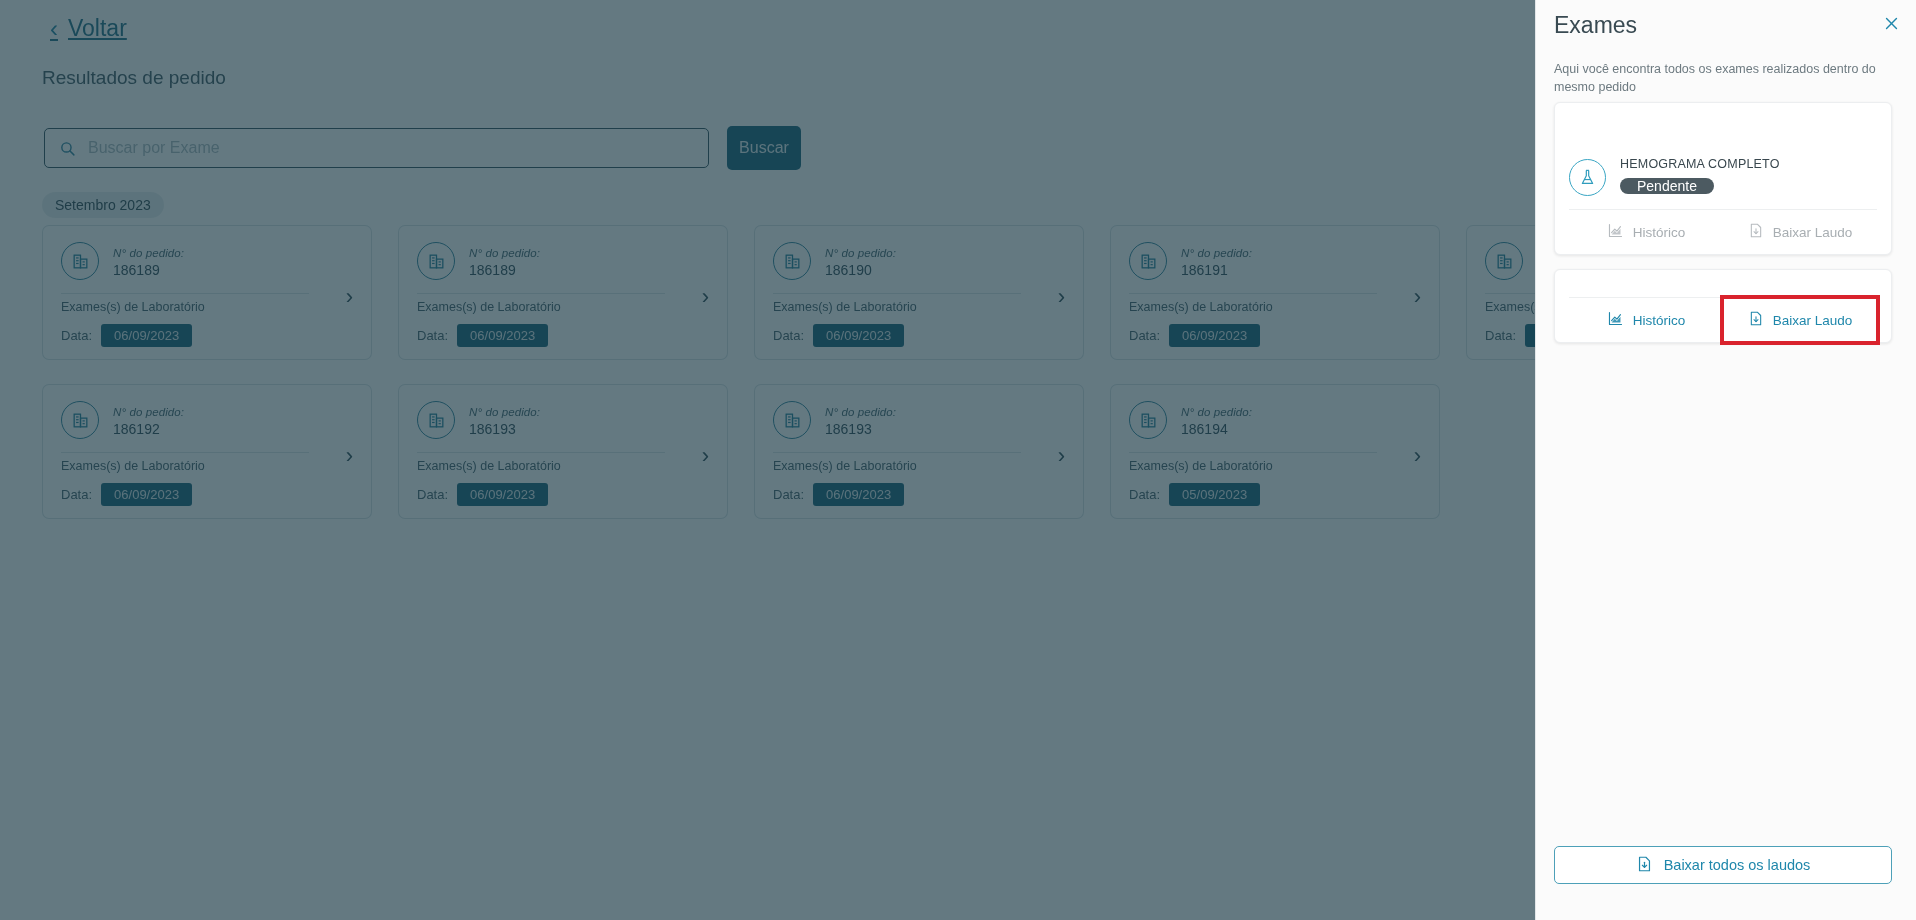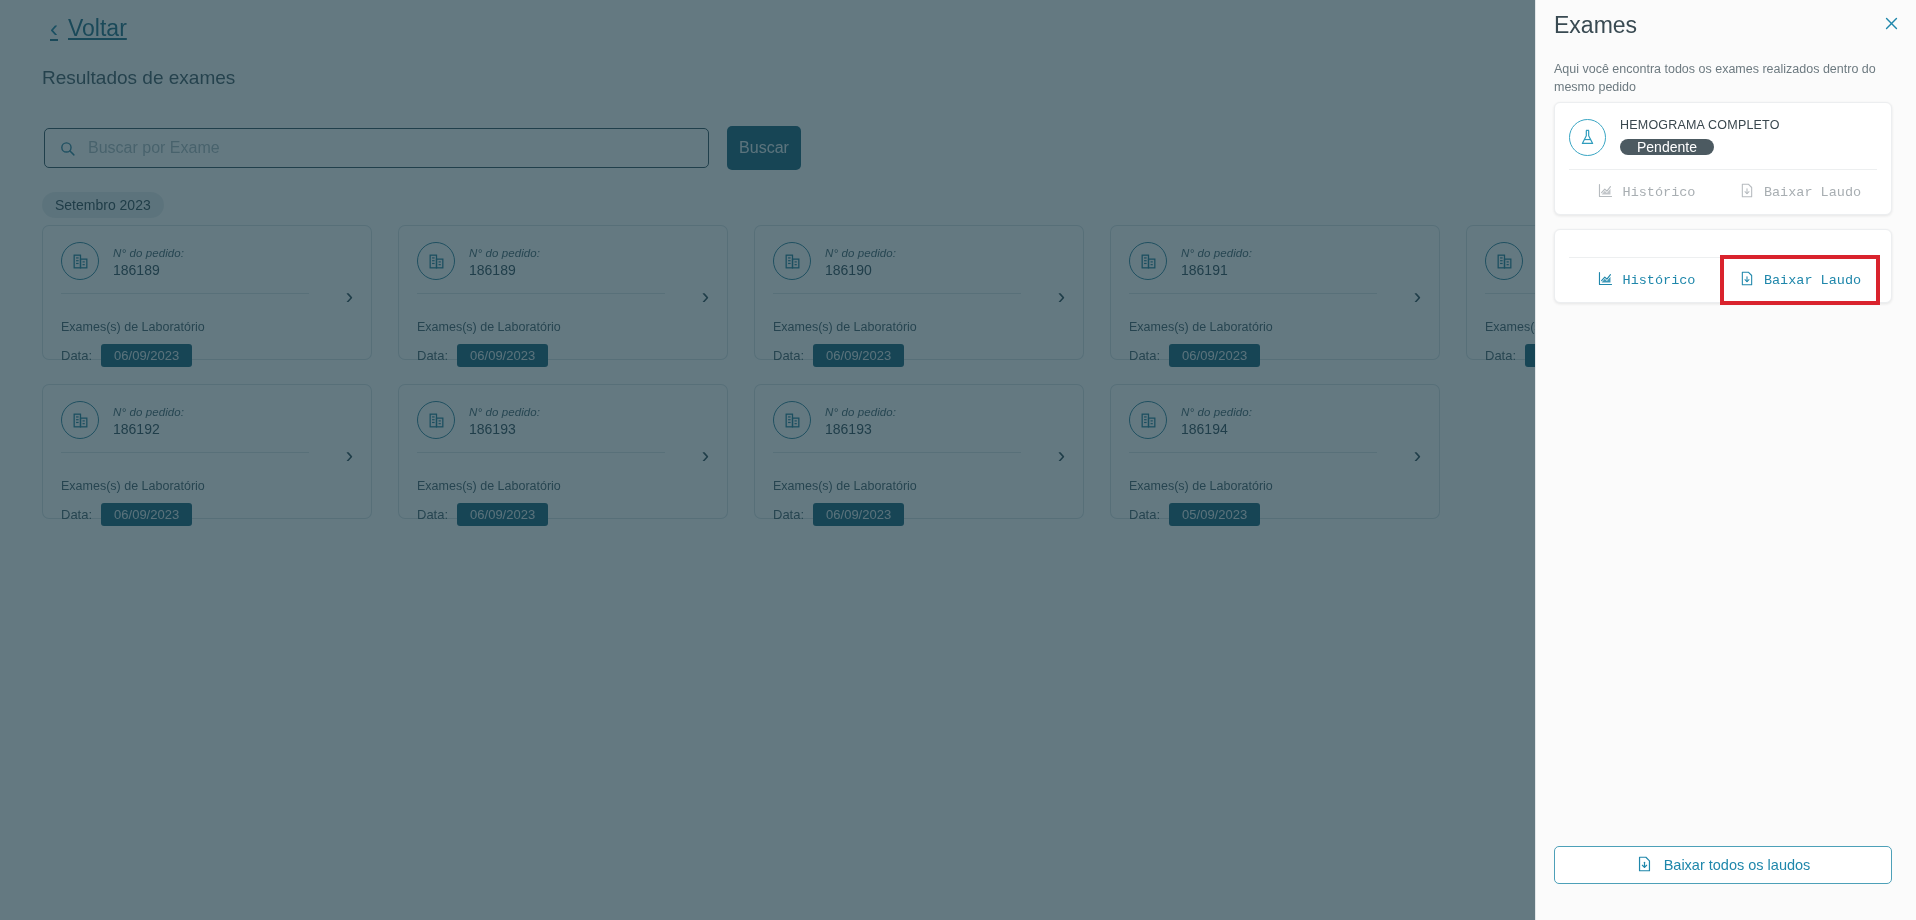"Resultados de exames" h1.page-title { text: exames -> pedido }
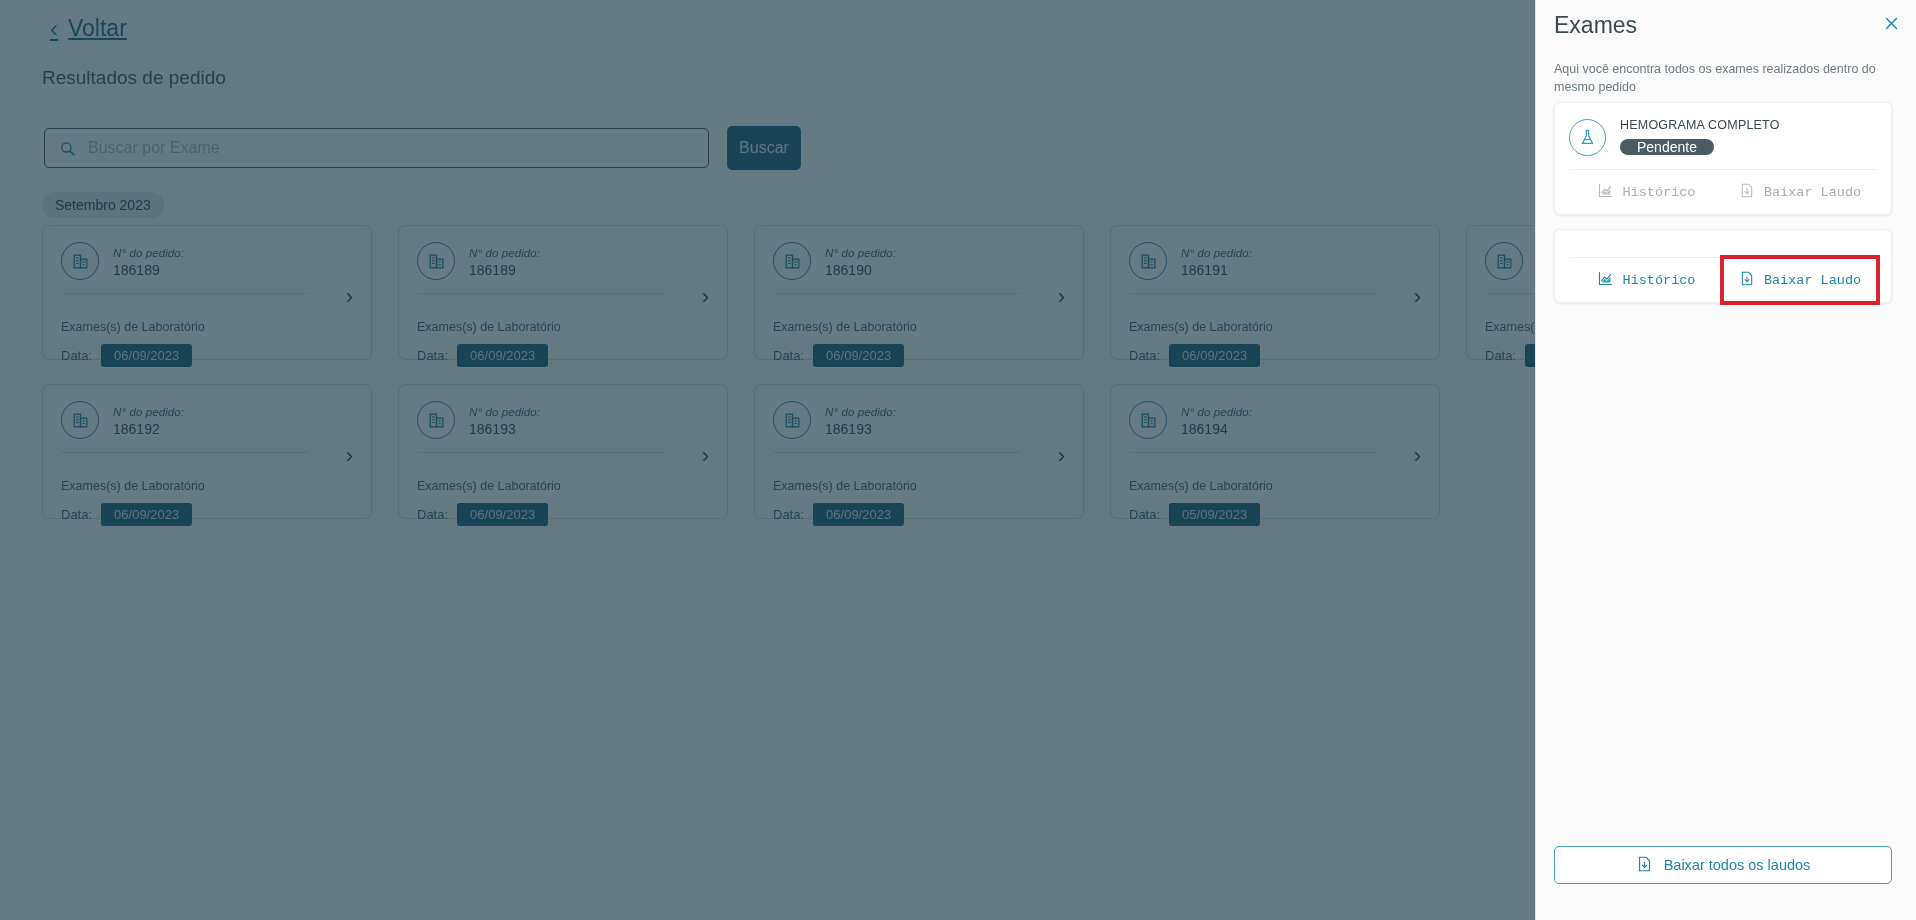"HEMOGRAMA COMPLETO" .ec-head { align-items: center -> flex-start; margin-top: none -> 40px }
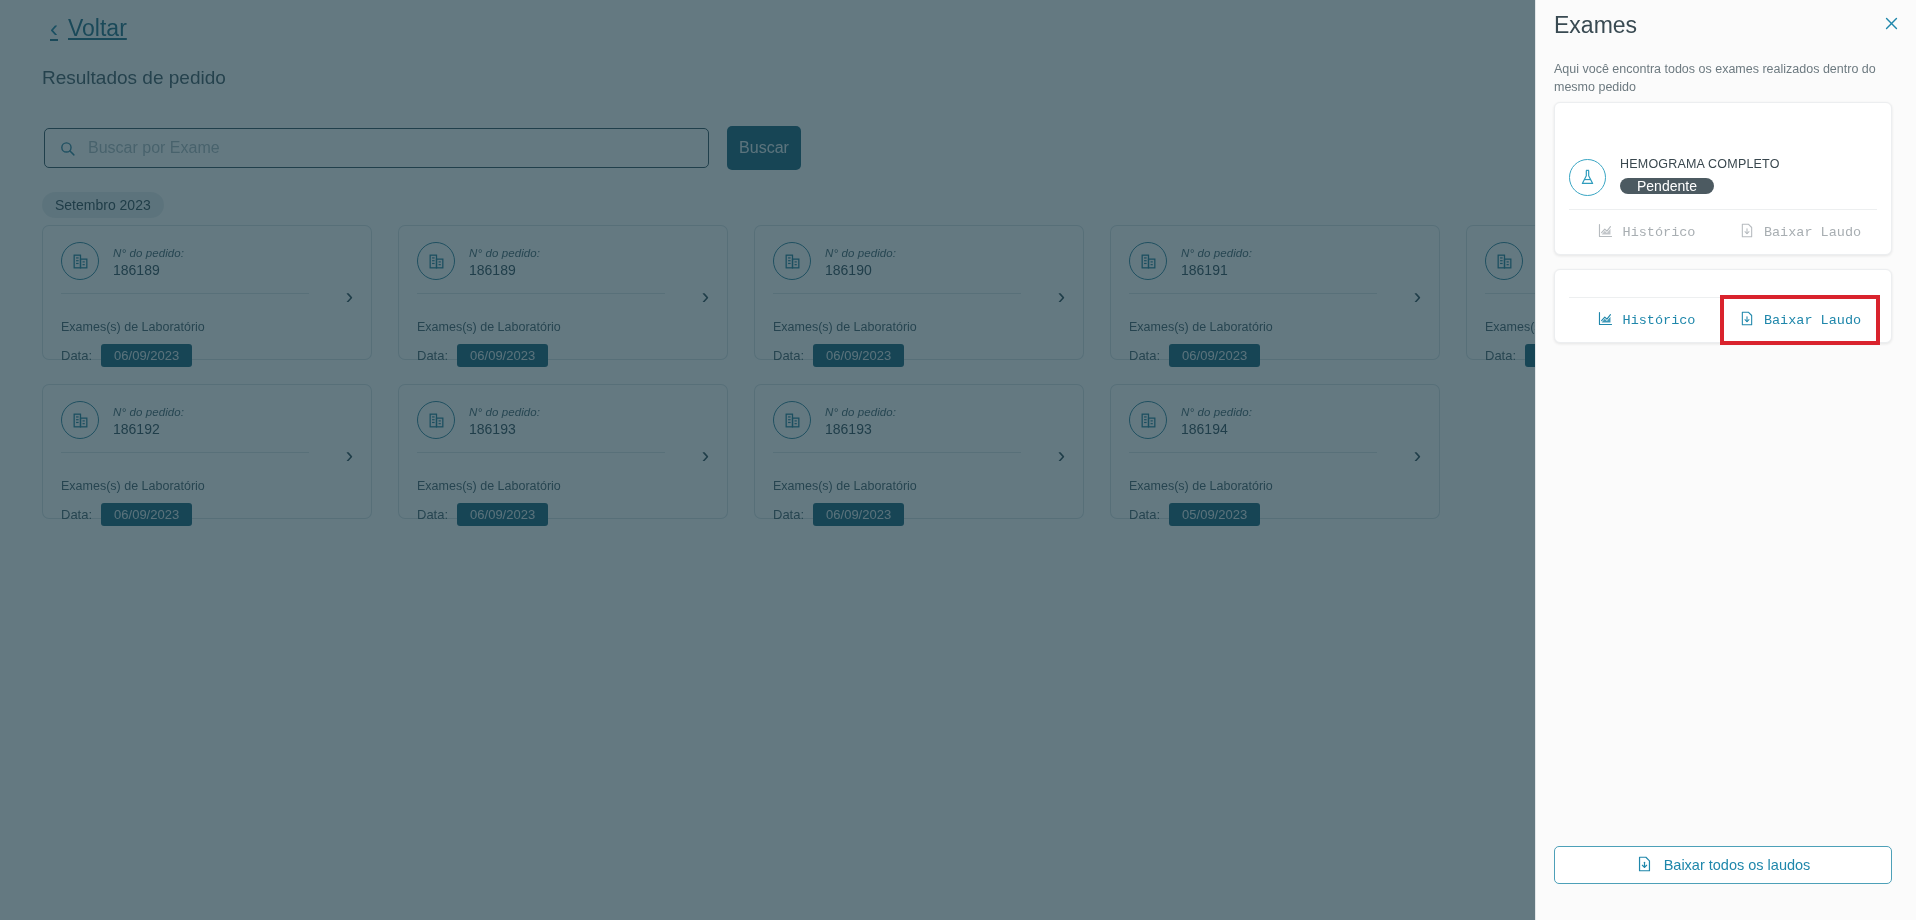"Histórico" .ec-action { font-family: Liberation Mono, monospace -> Liberation Sans, sans-serif }
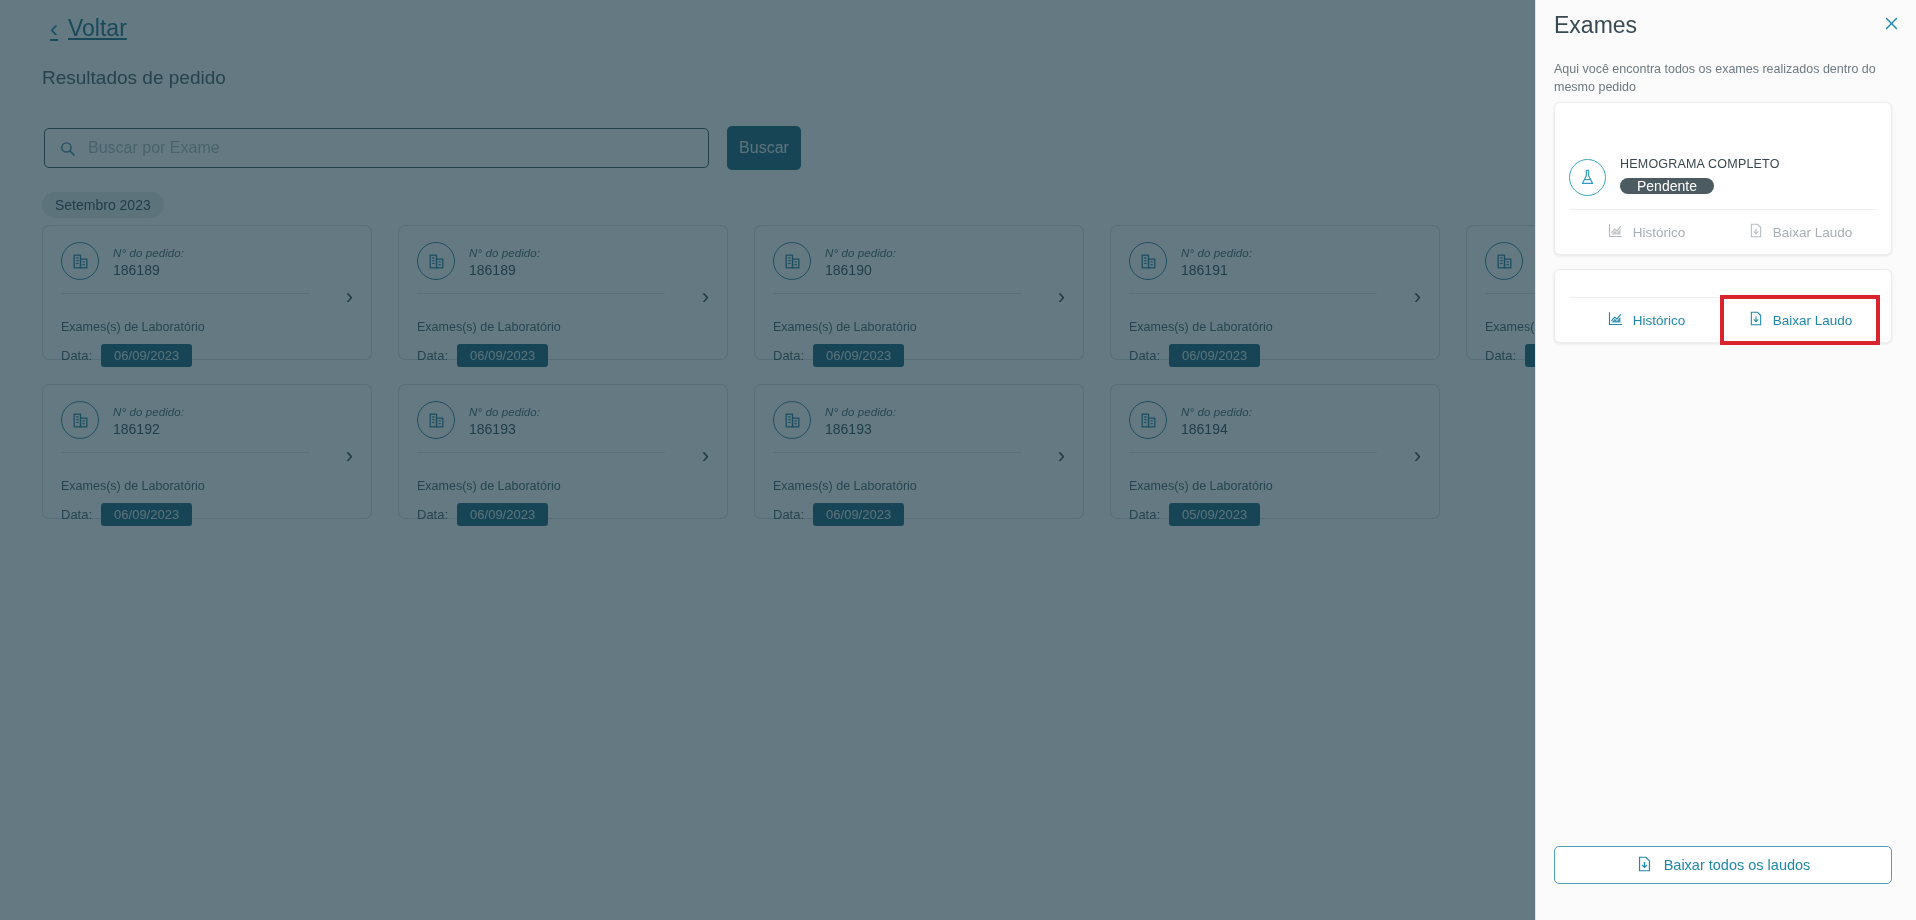"Exames(s) de Laboratório" .oc-type { margin-top: 26px -> 6px }
